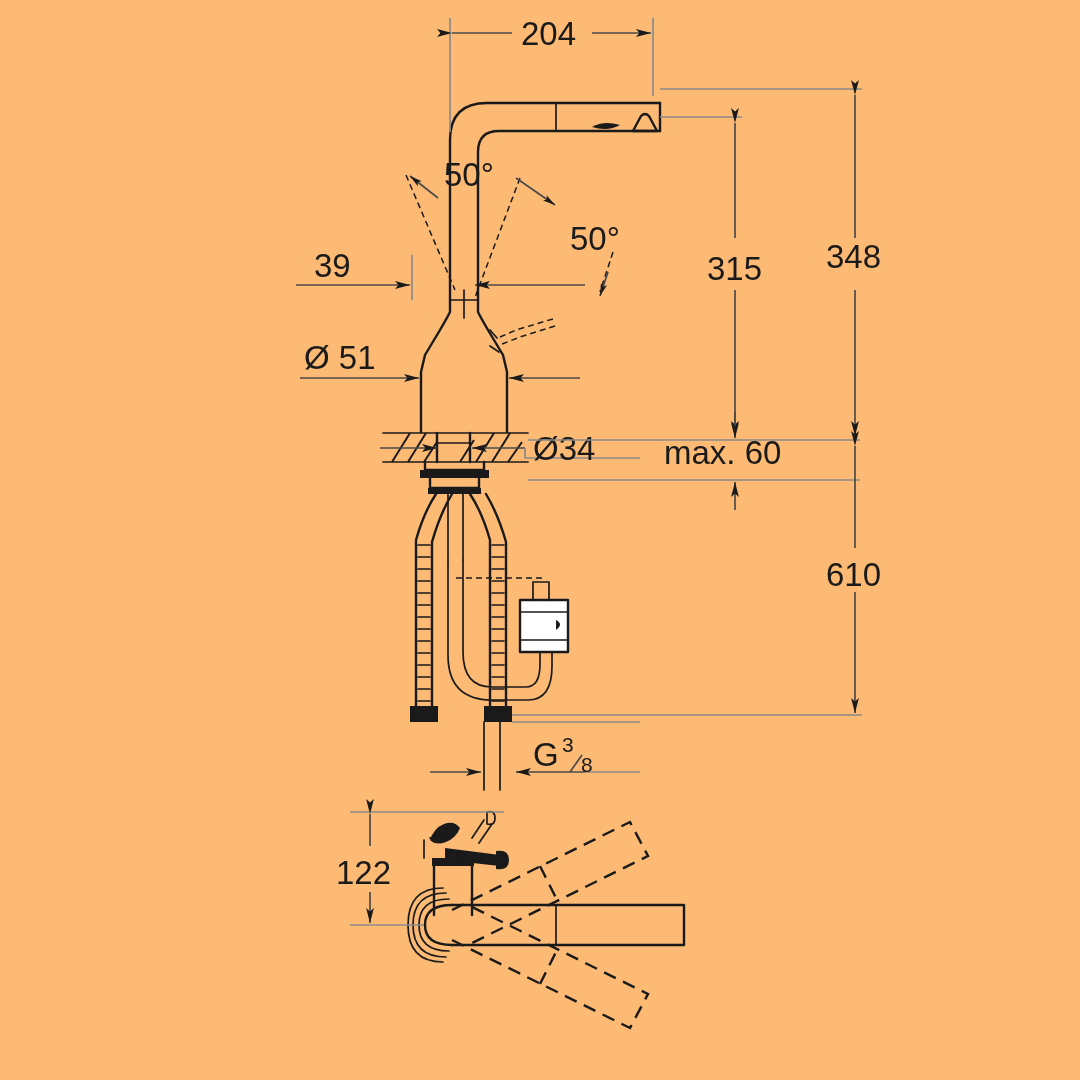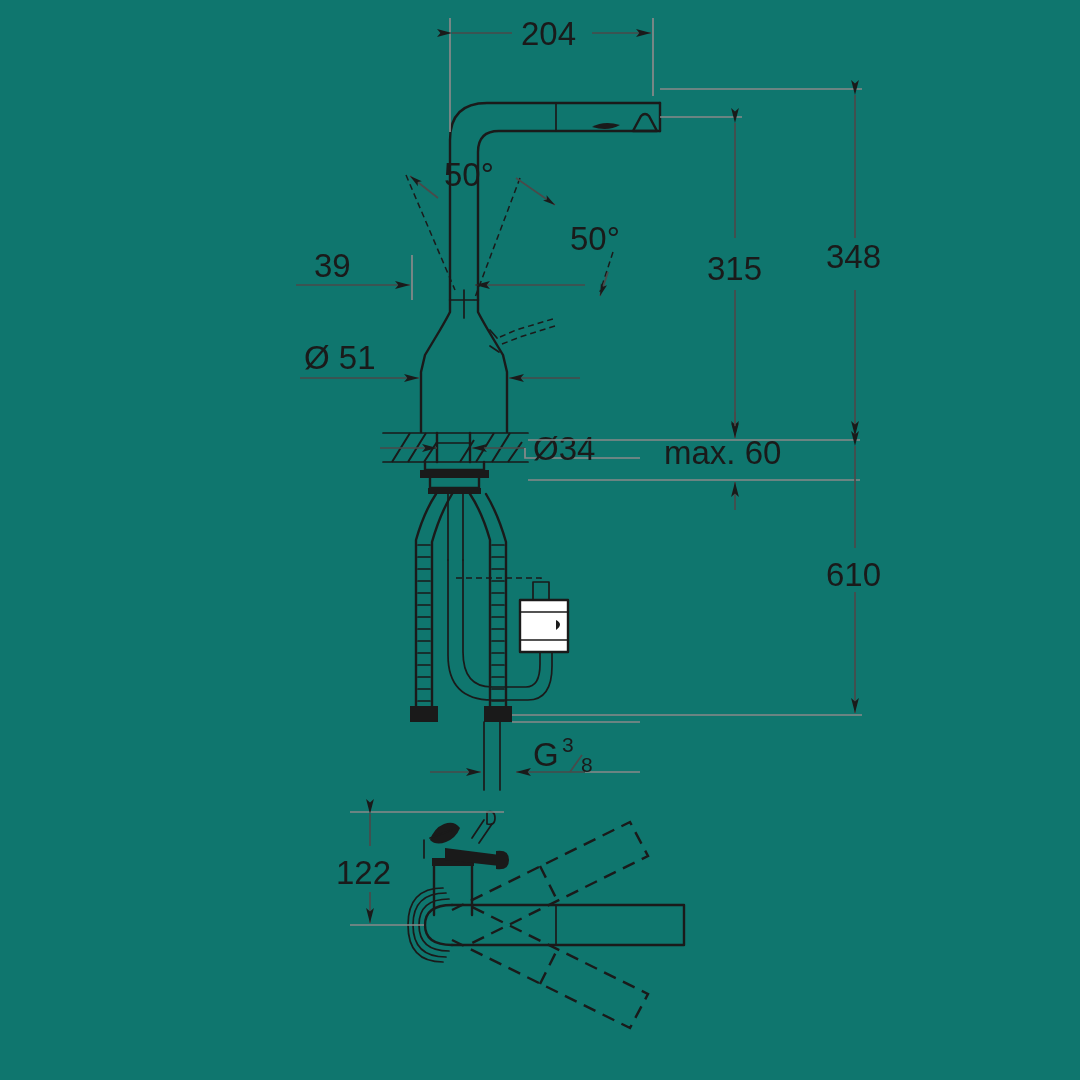"204" #drawing-root { background: #0f766e -> #fdba74 }
